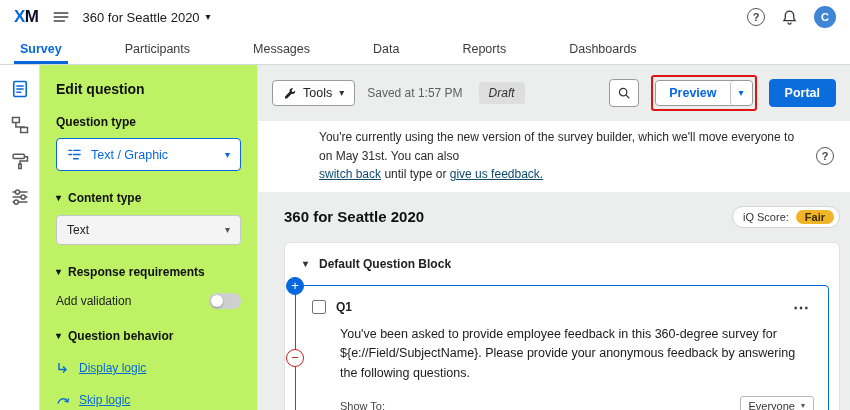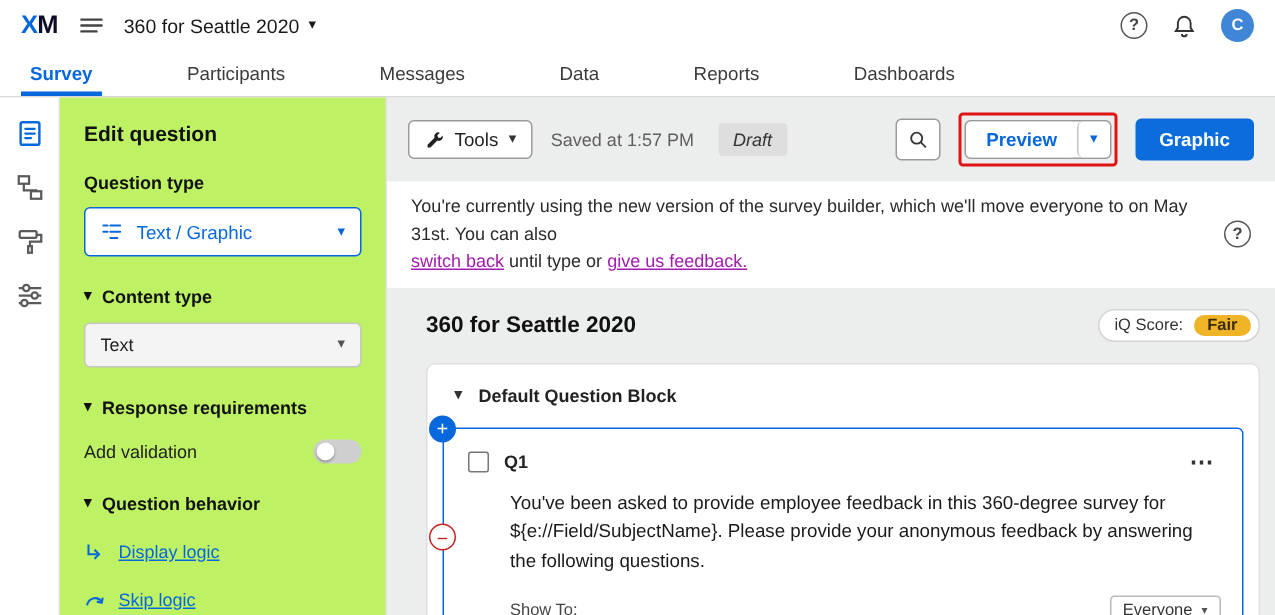"Graphic" button.btn { text: Graphic -> Portal }
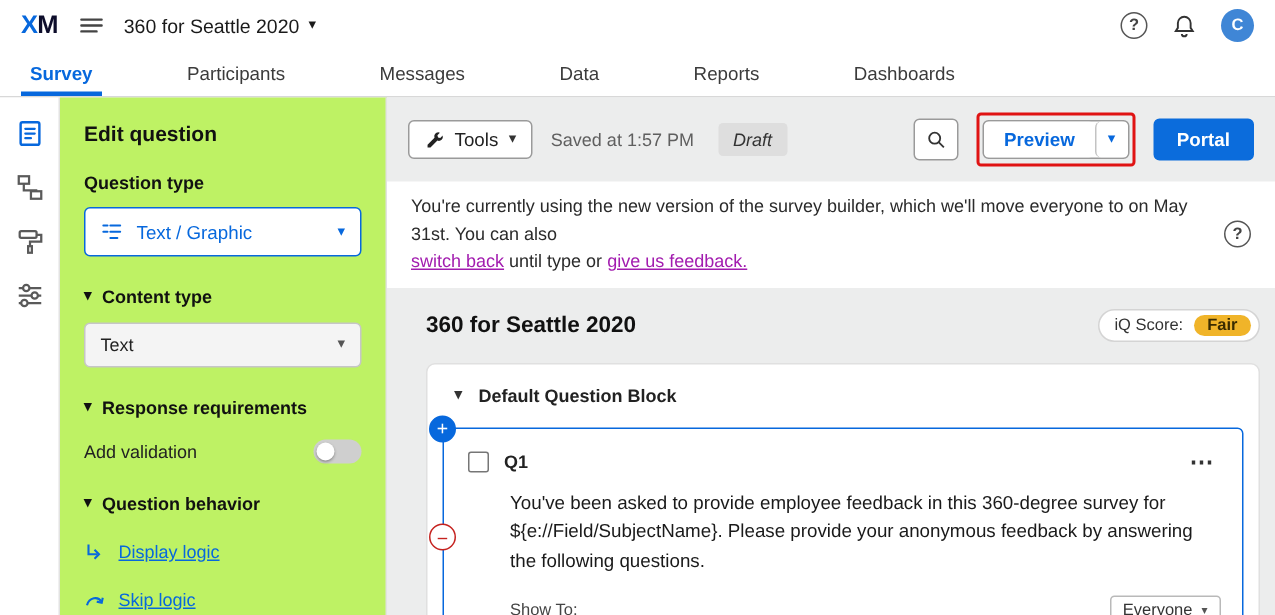"You're currently using the new" .notice-text { margin-left: none -> 45px }
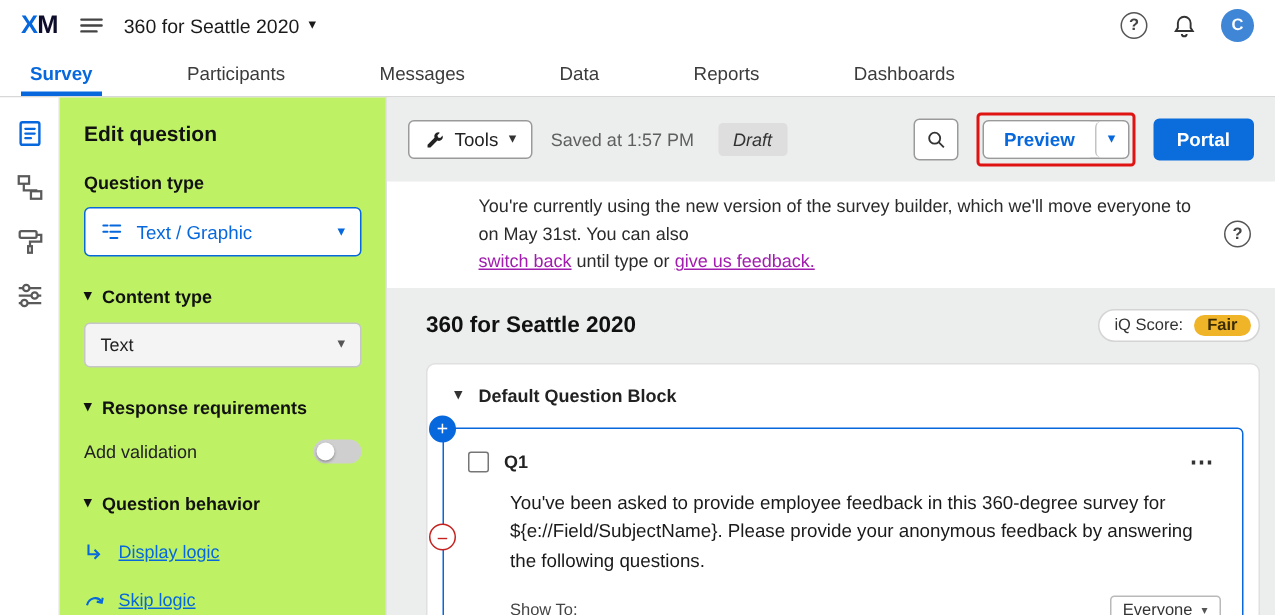"switch back" .notice a { color: #a21caf -> #0c4a6e }
